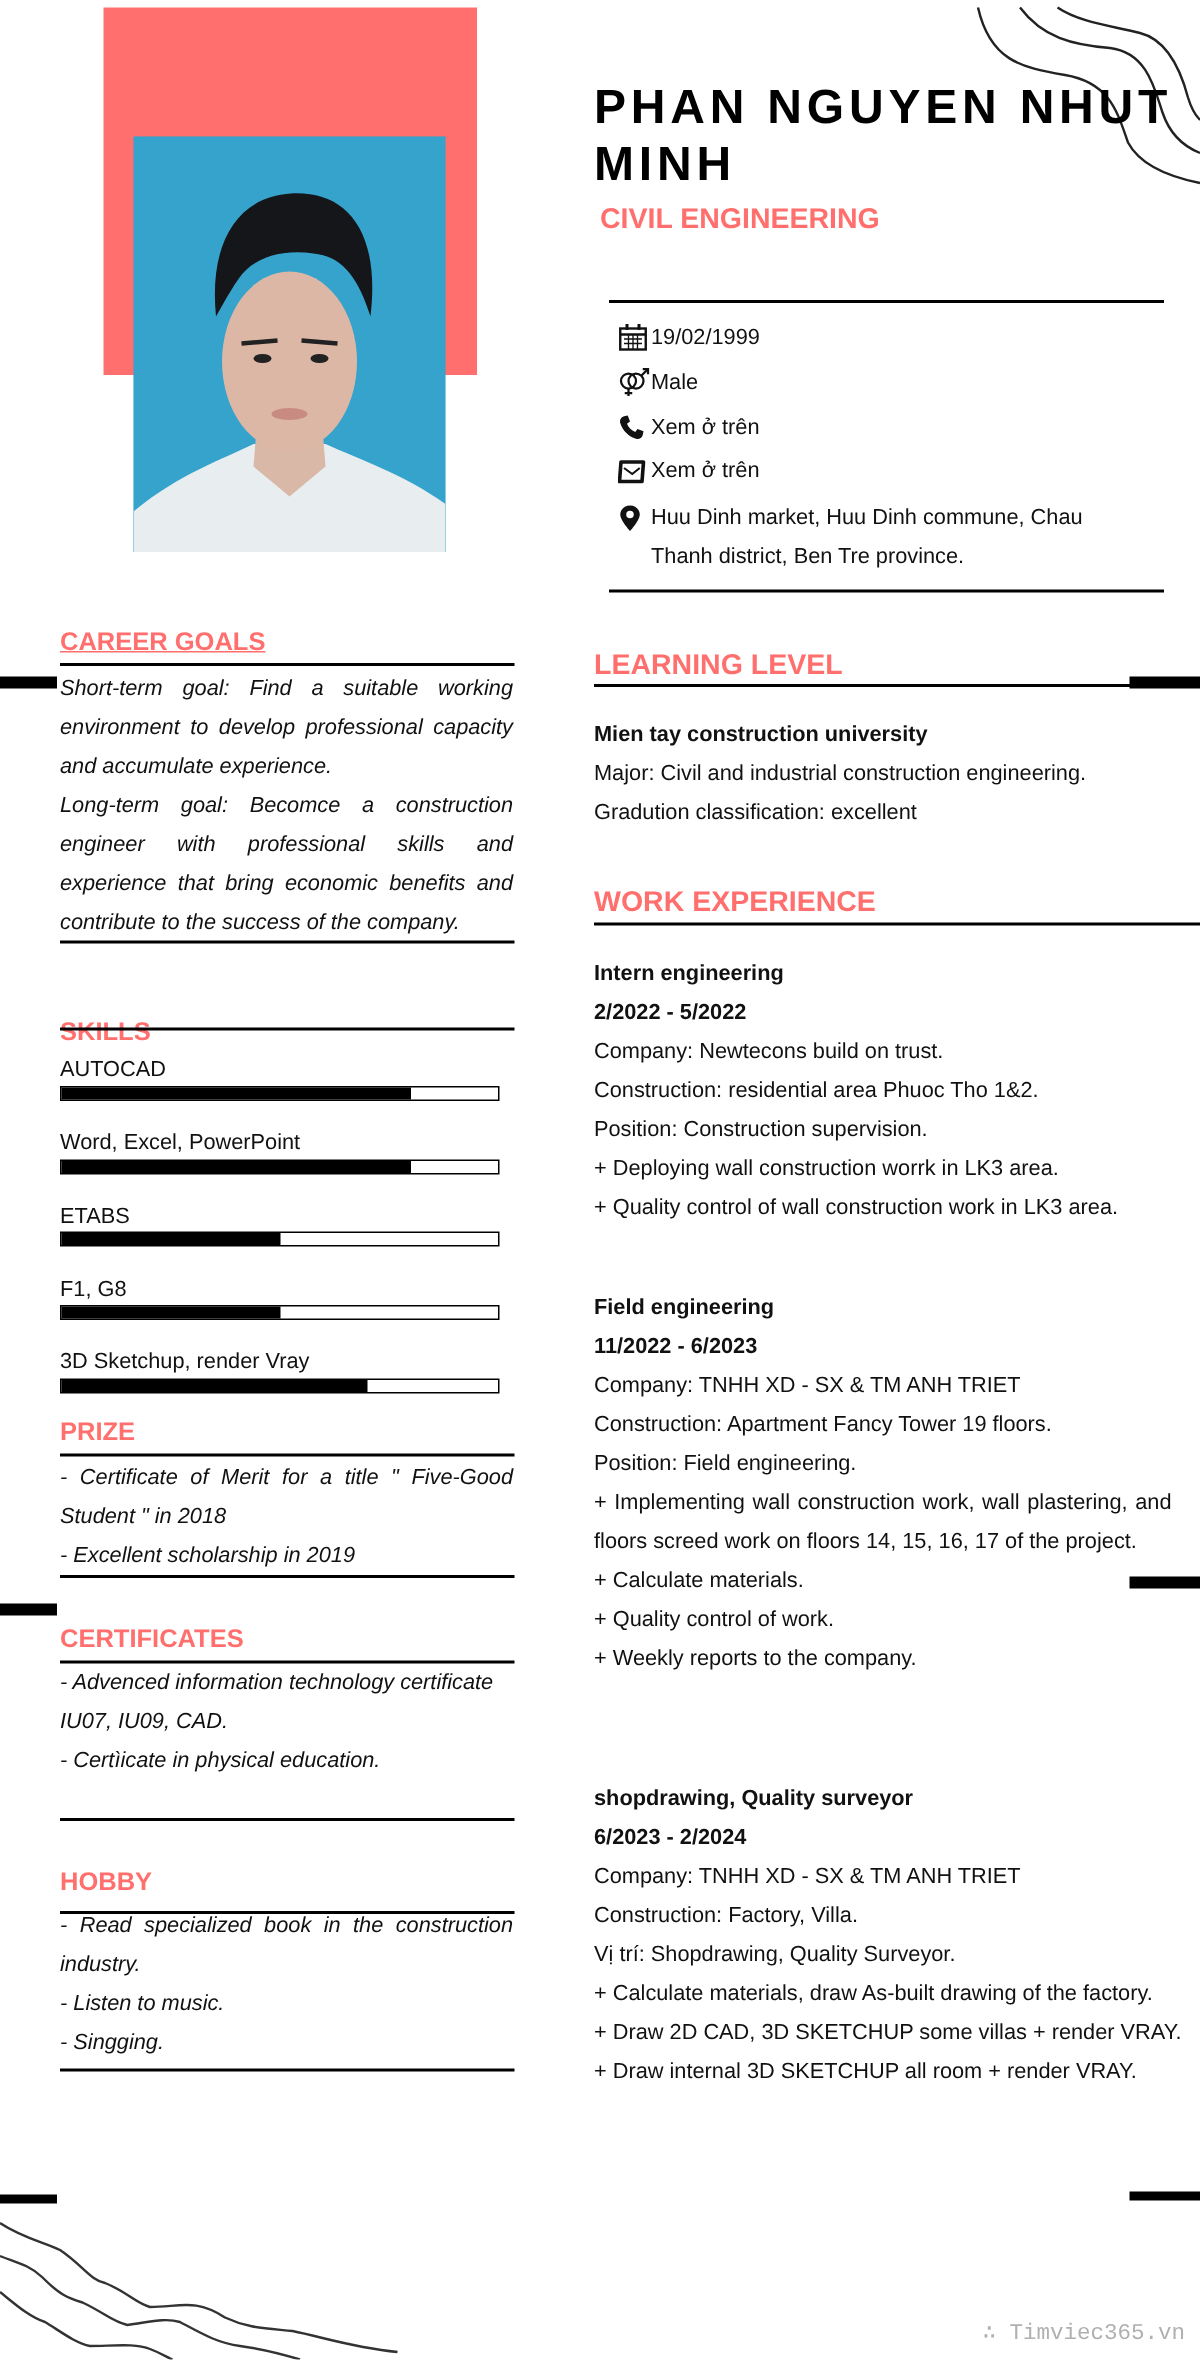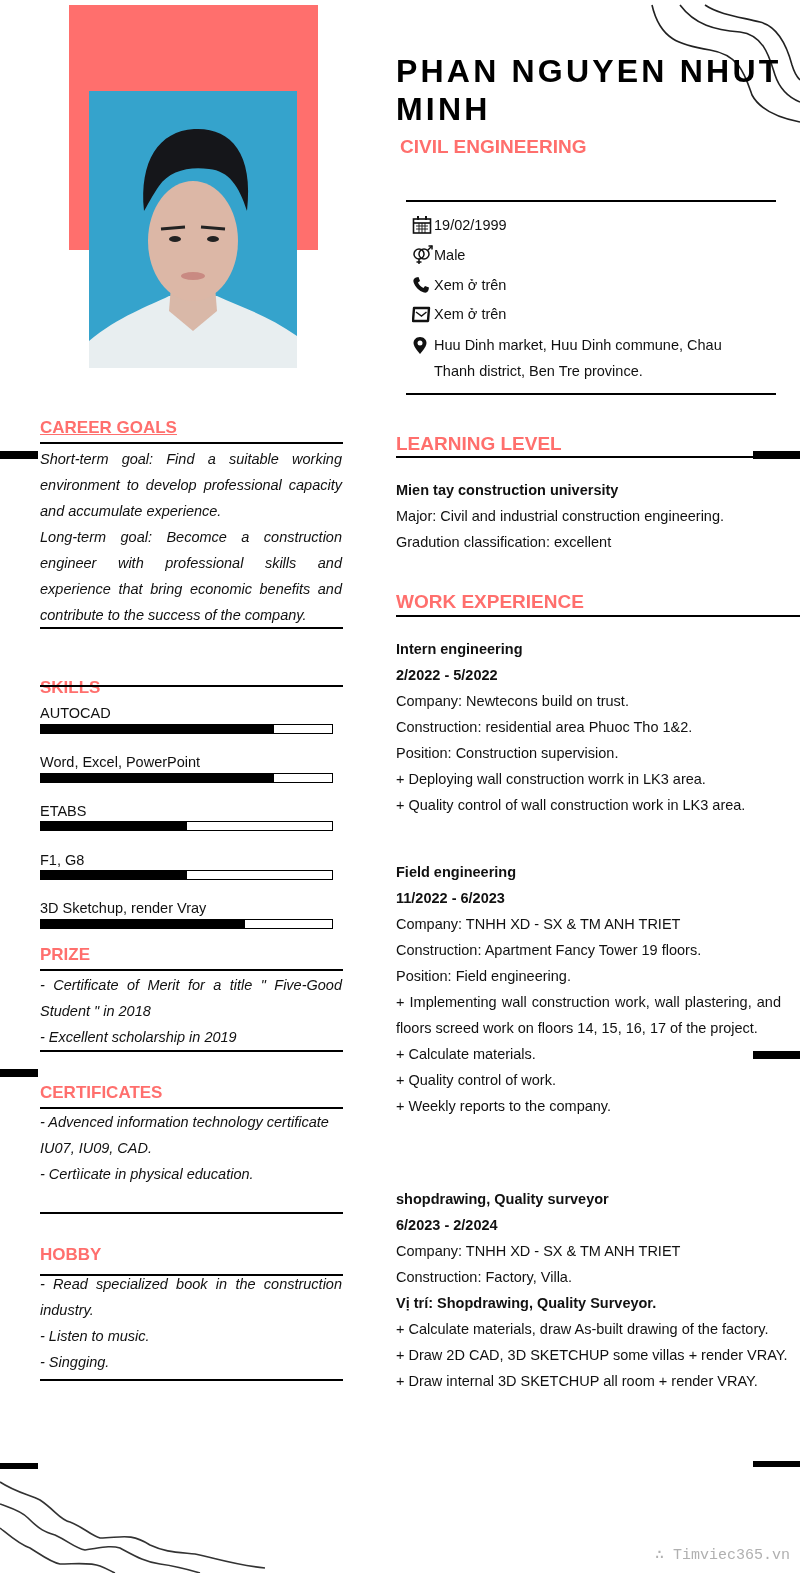"Vị trí: Shopdrawing, Quality Surveyor." p { font-weight: bold -> none }
